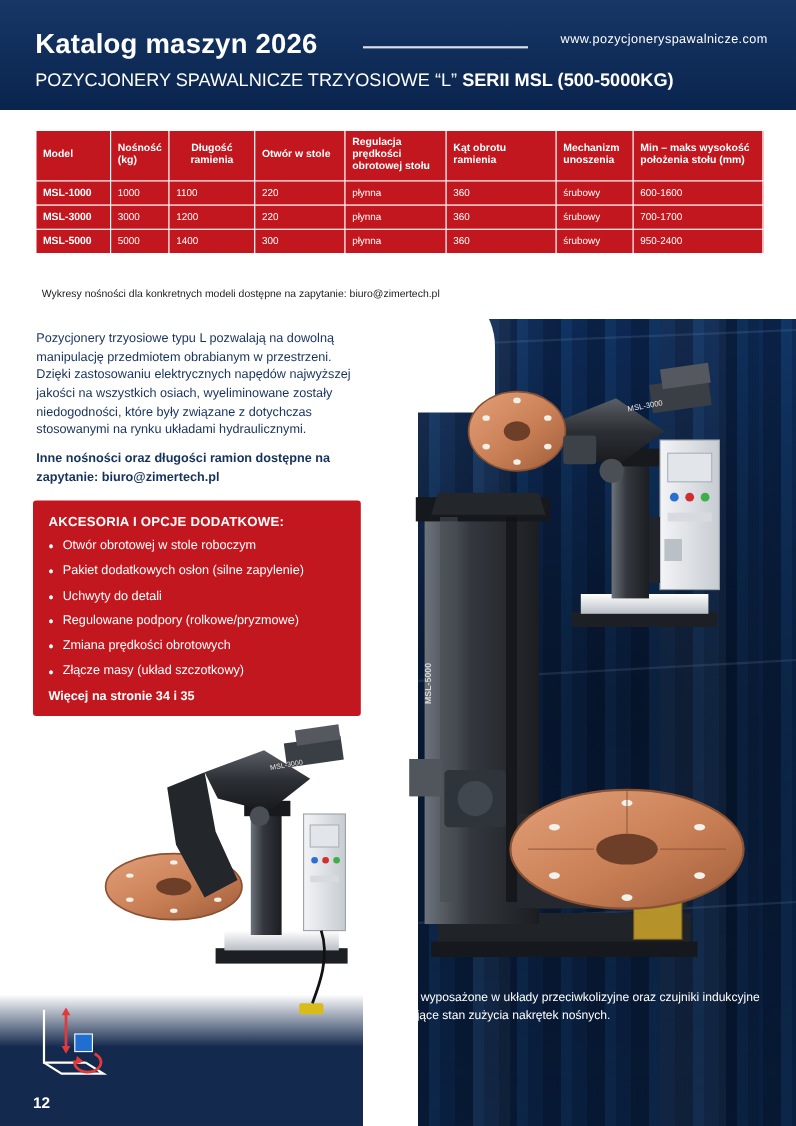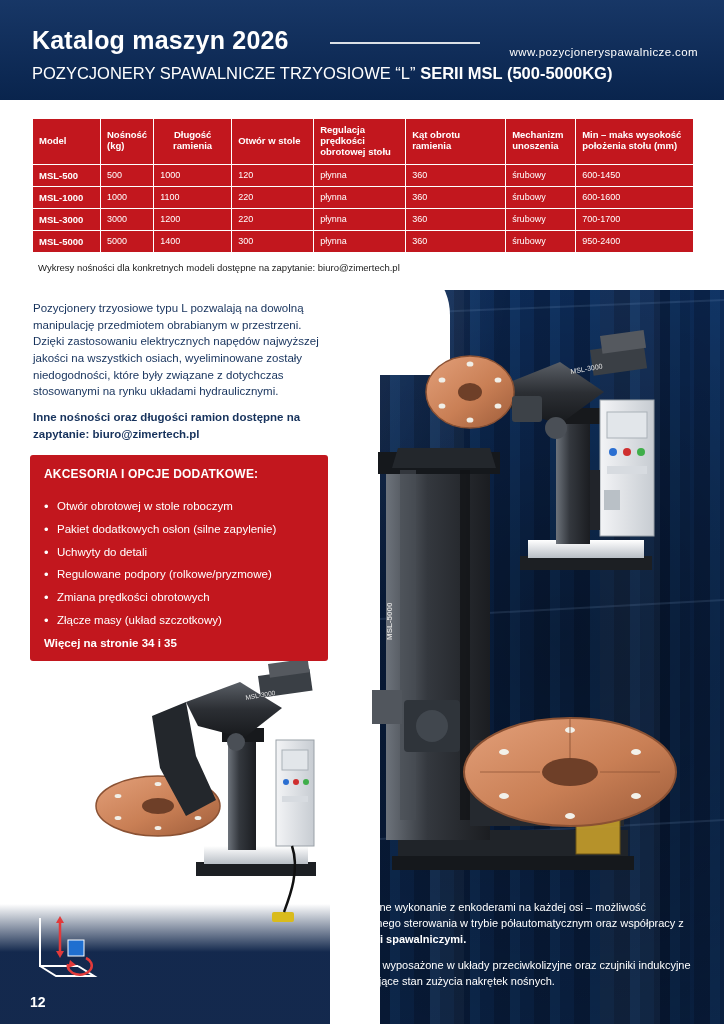"www.pozycjoneryspawalnicze.com" .site-url { top: 46px -> 30px }
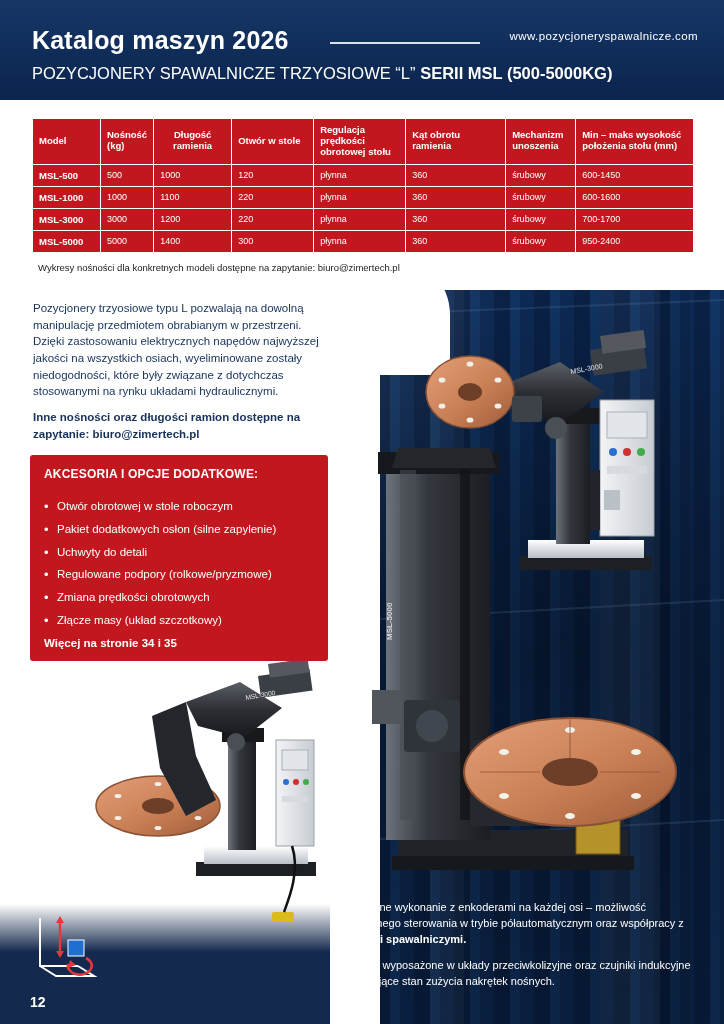"MSL-500" tr { html: <tr> <td>MSL-500</td> <td>500</td> <td>1000</td> <td>120</td> <td>płynna</td> <td>360</td> <td>śrubowy</td> <td>600-1450</td> </tr> -> none }
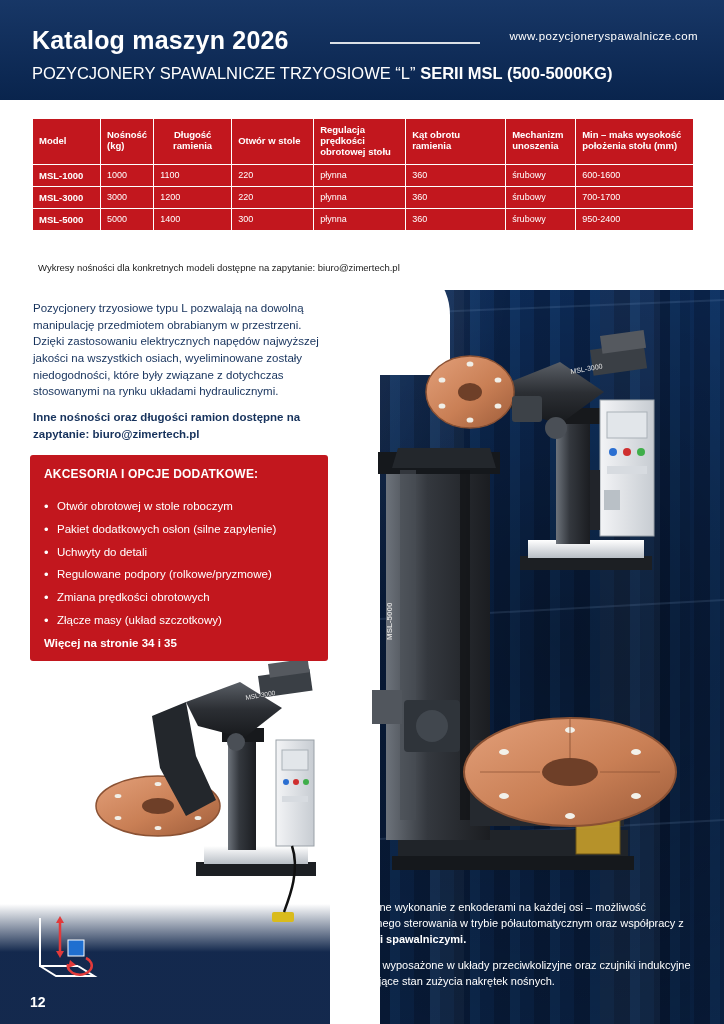"AKCESORIA I OPCJE DODATKOWE:" .acc-title { margin-bottom: 19px -> 9px }
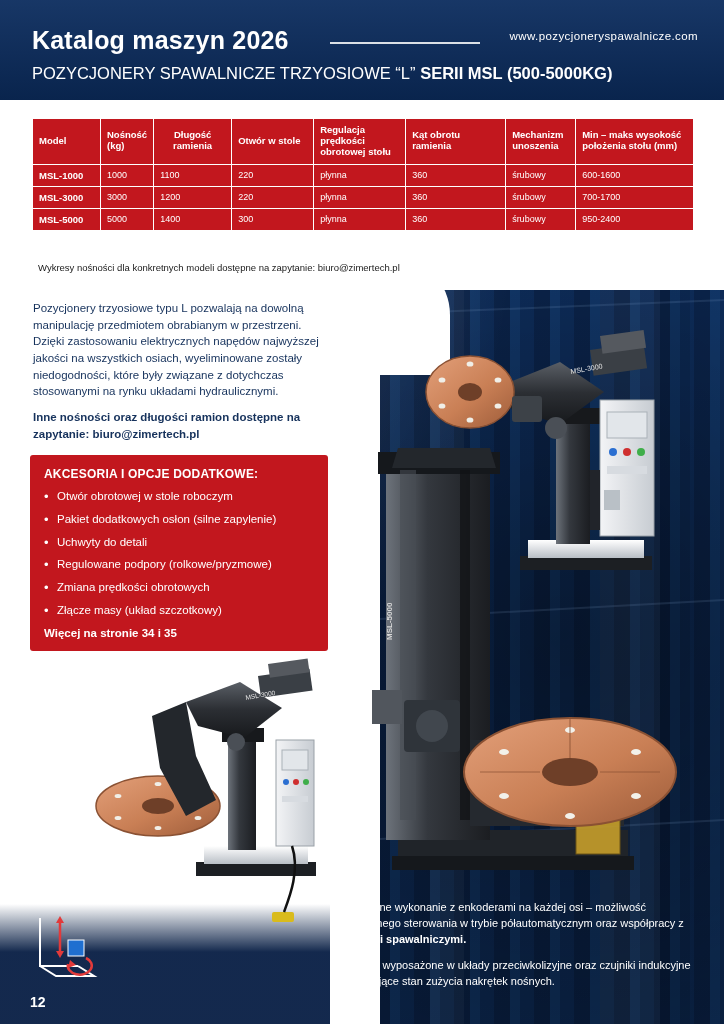"Opcjonalne wykonanie z enkoderami na" p { html: <p><span>Opcjonalne wykonanie z enkoderami na każdej osi – możliwość precyzyjnego sterowania w trybie półautomatycznym oraz współpracy z </span><b>robotami spawalniczymi.</b></p> -> none }
